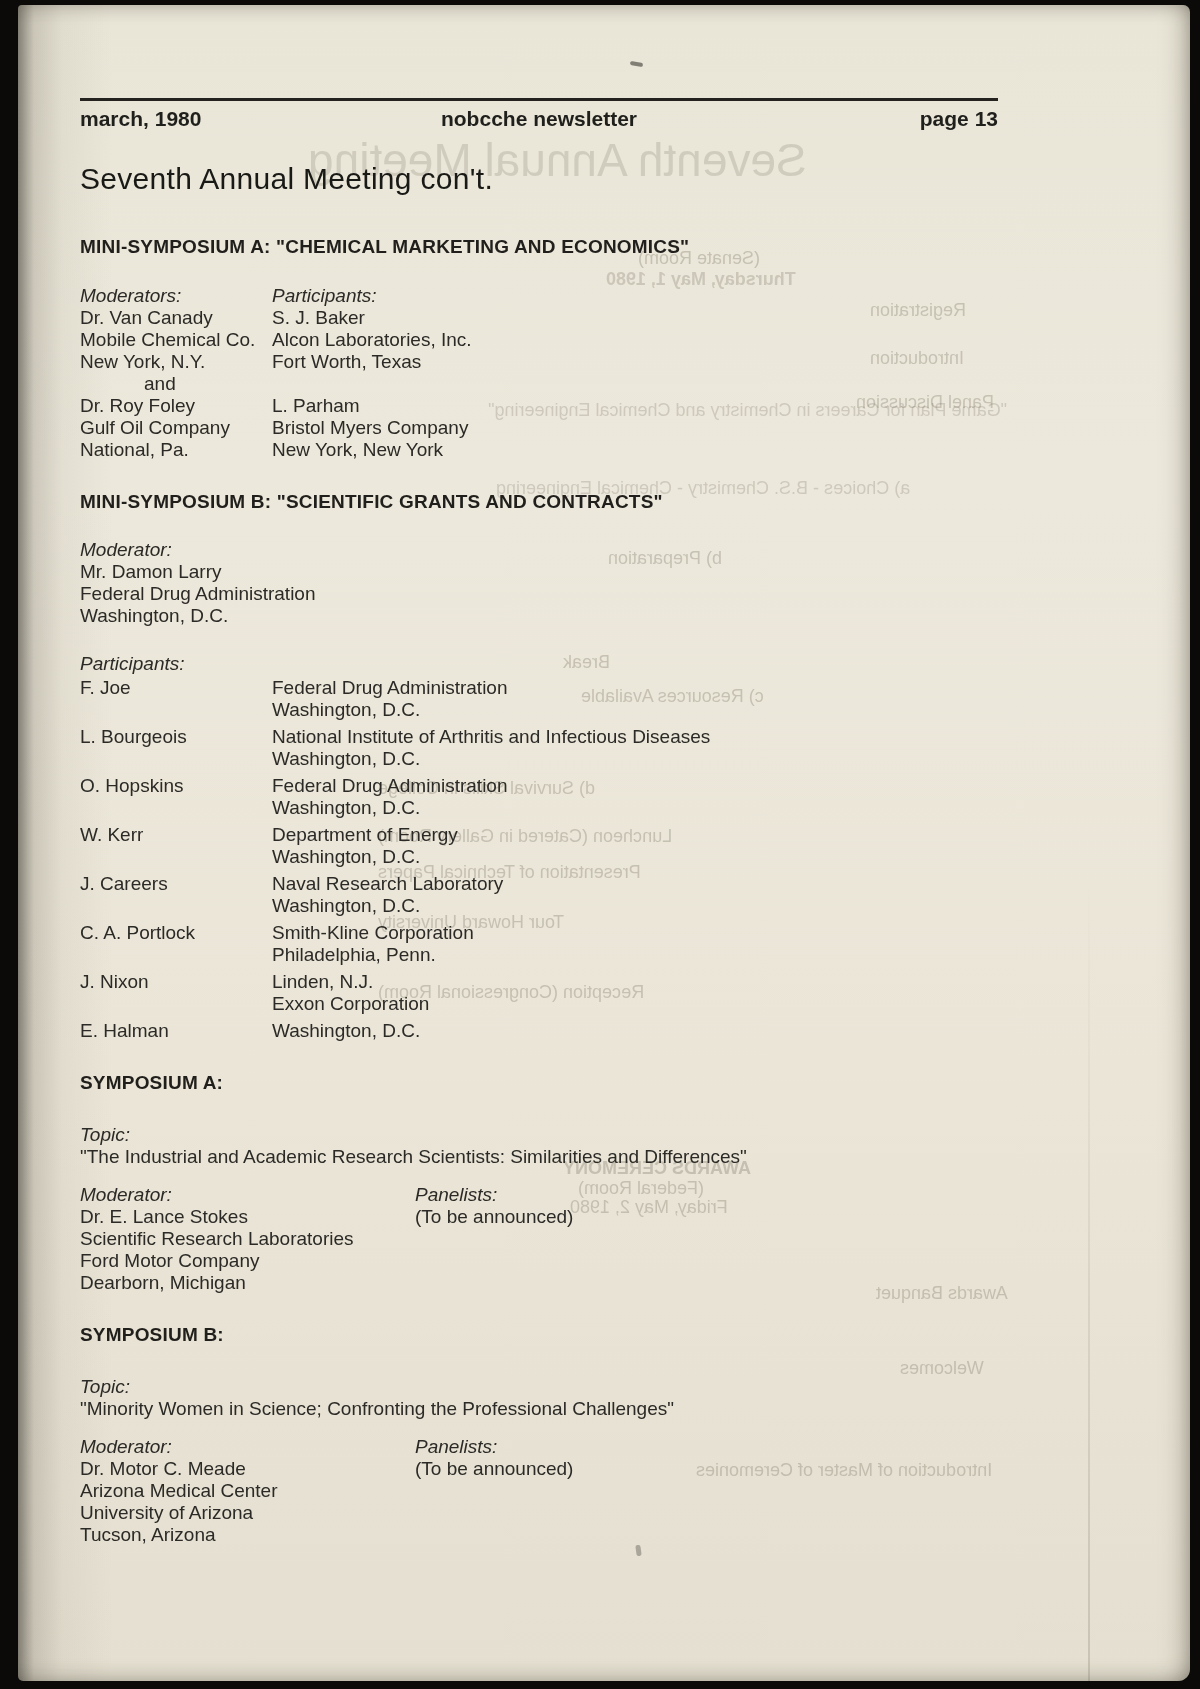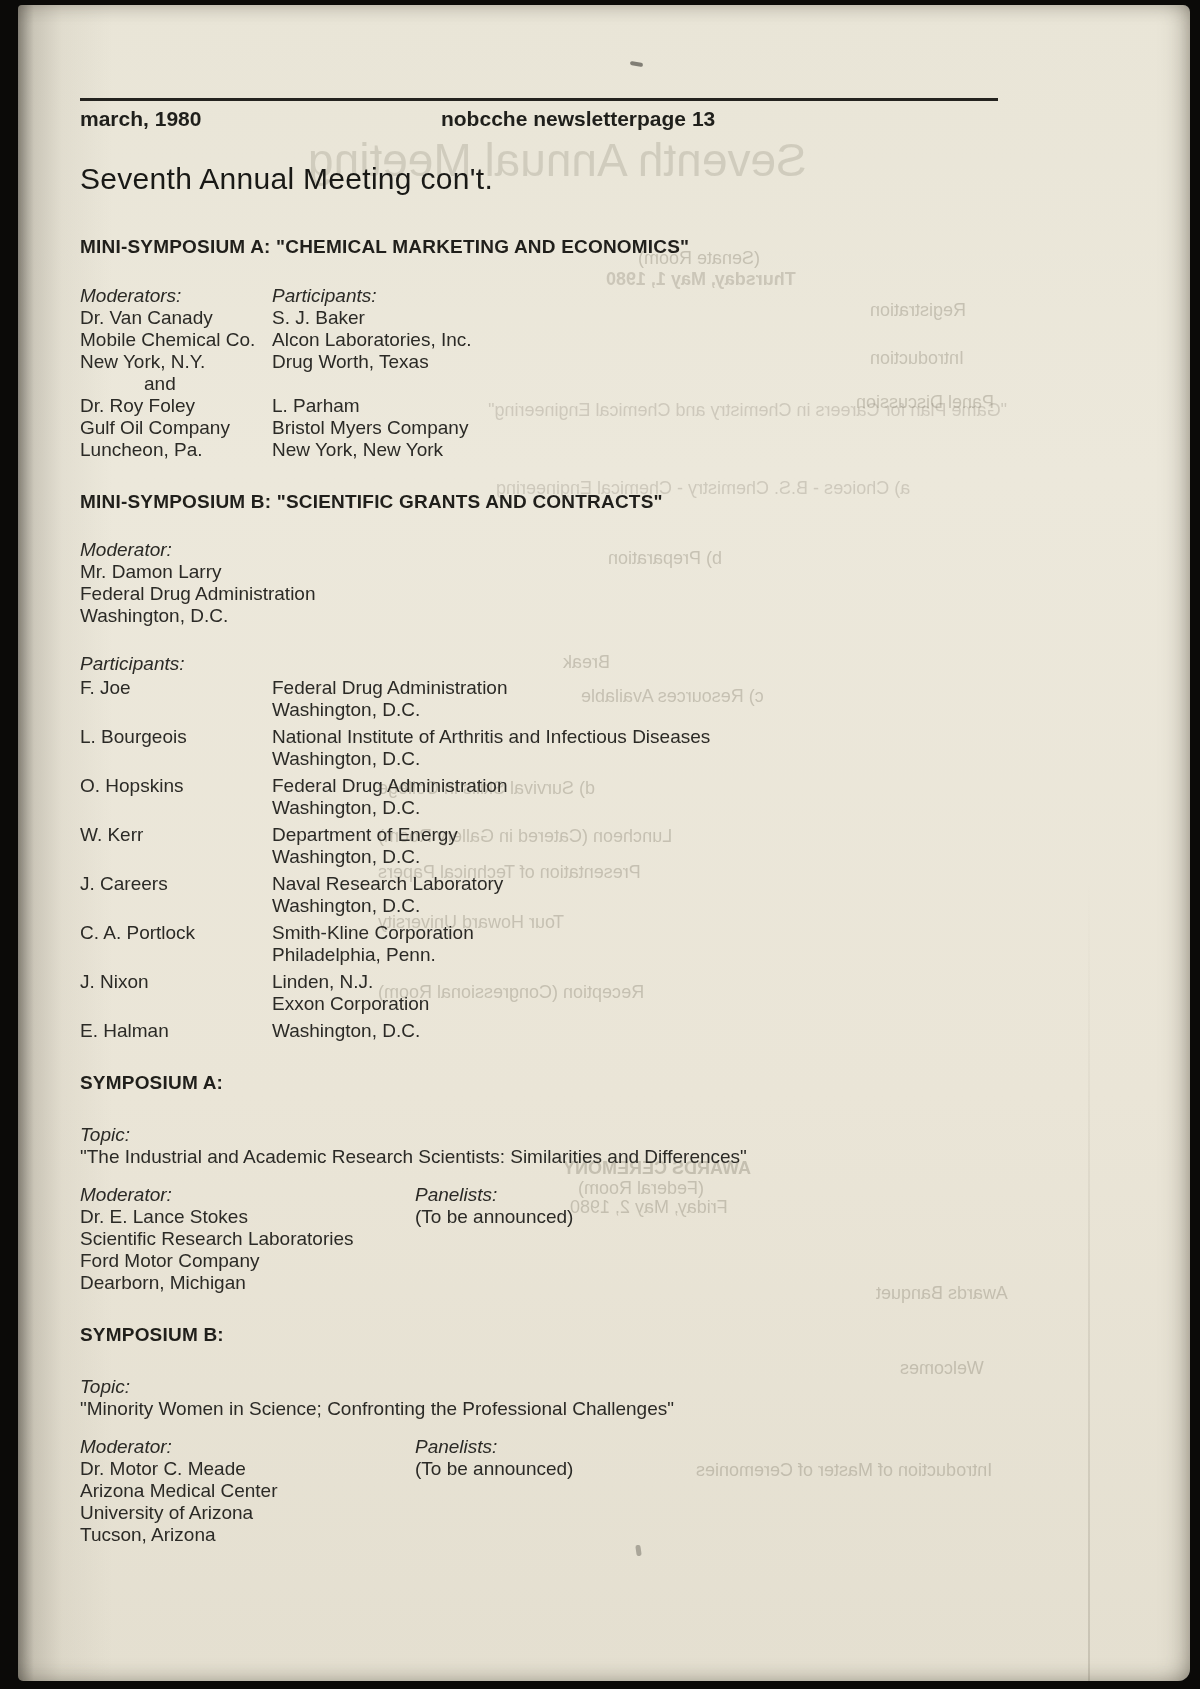"page 13" .header-row .hr { text-align: left -> right }
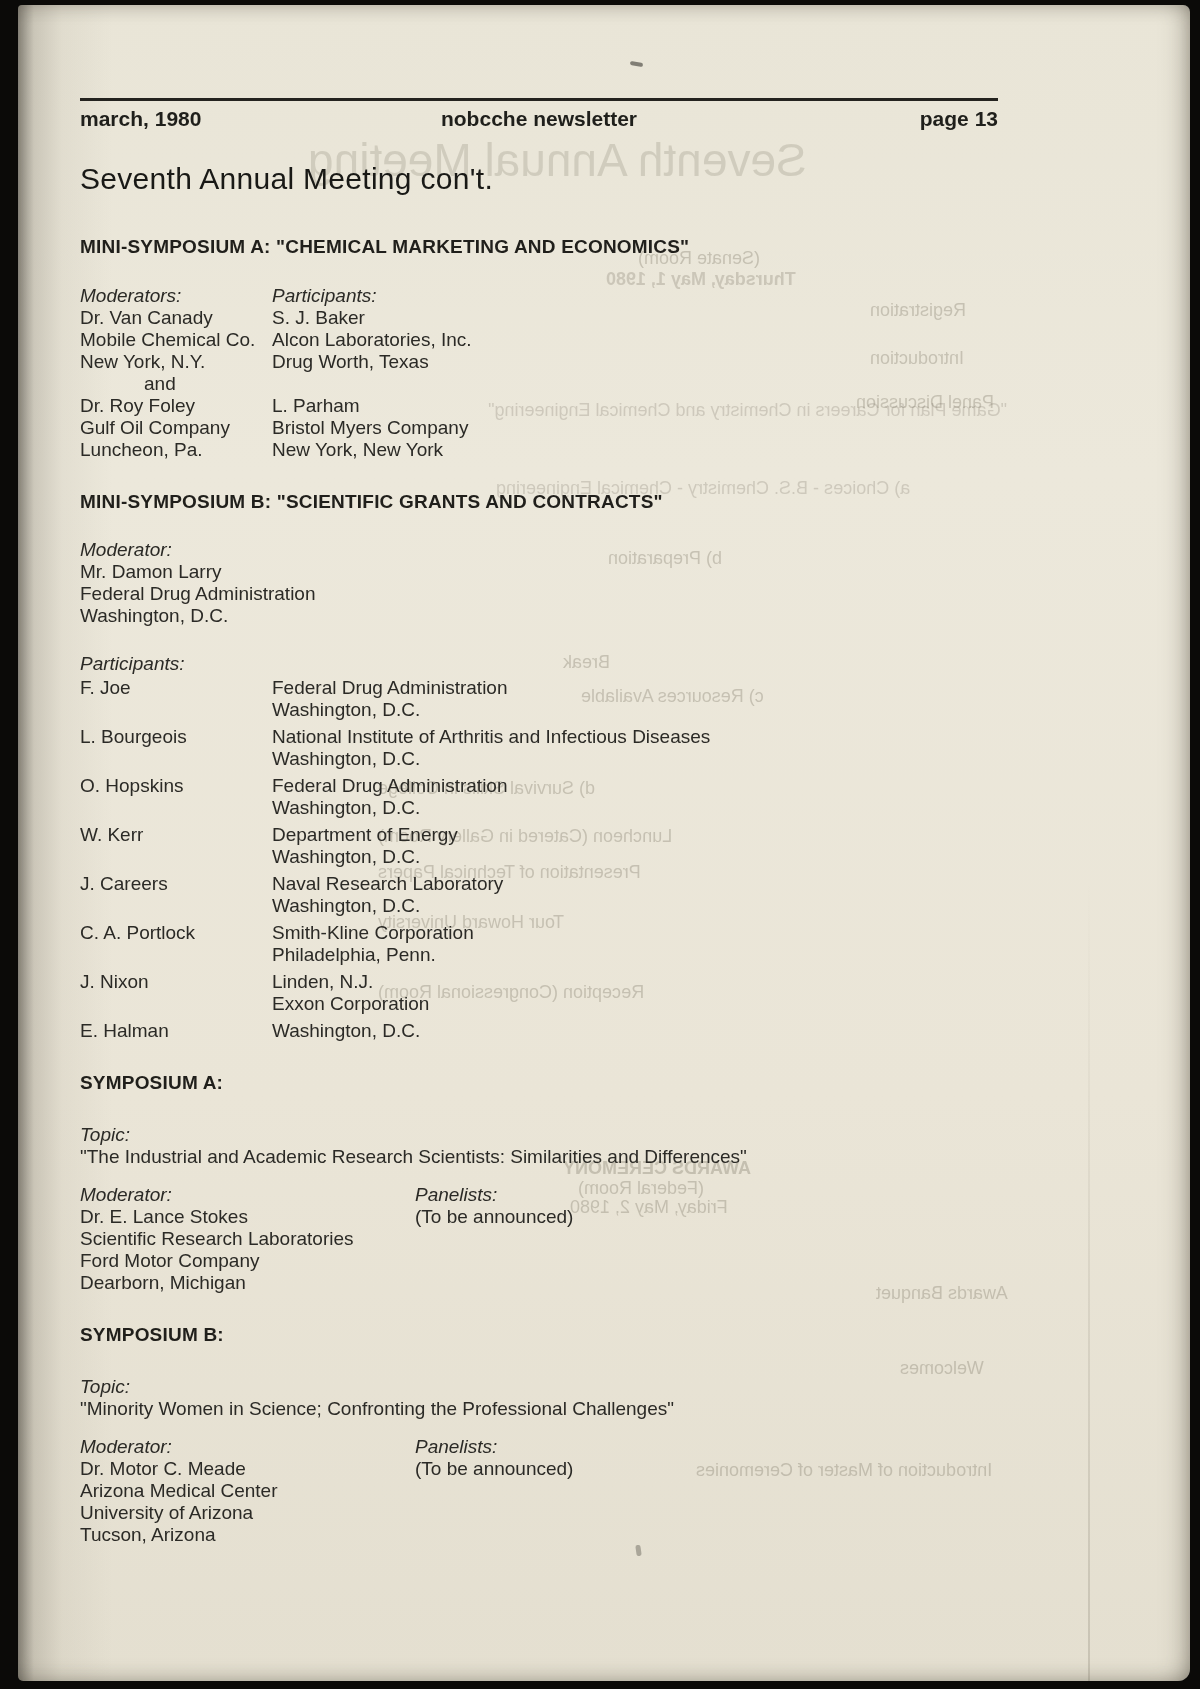"Drug Worth, Texas" div.line { text: Drug -> Fort }
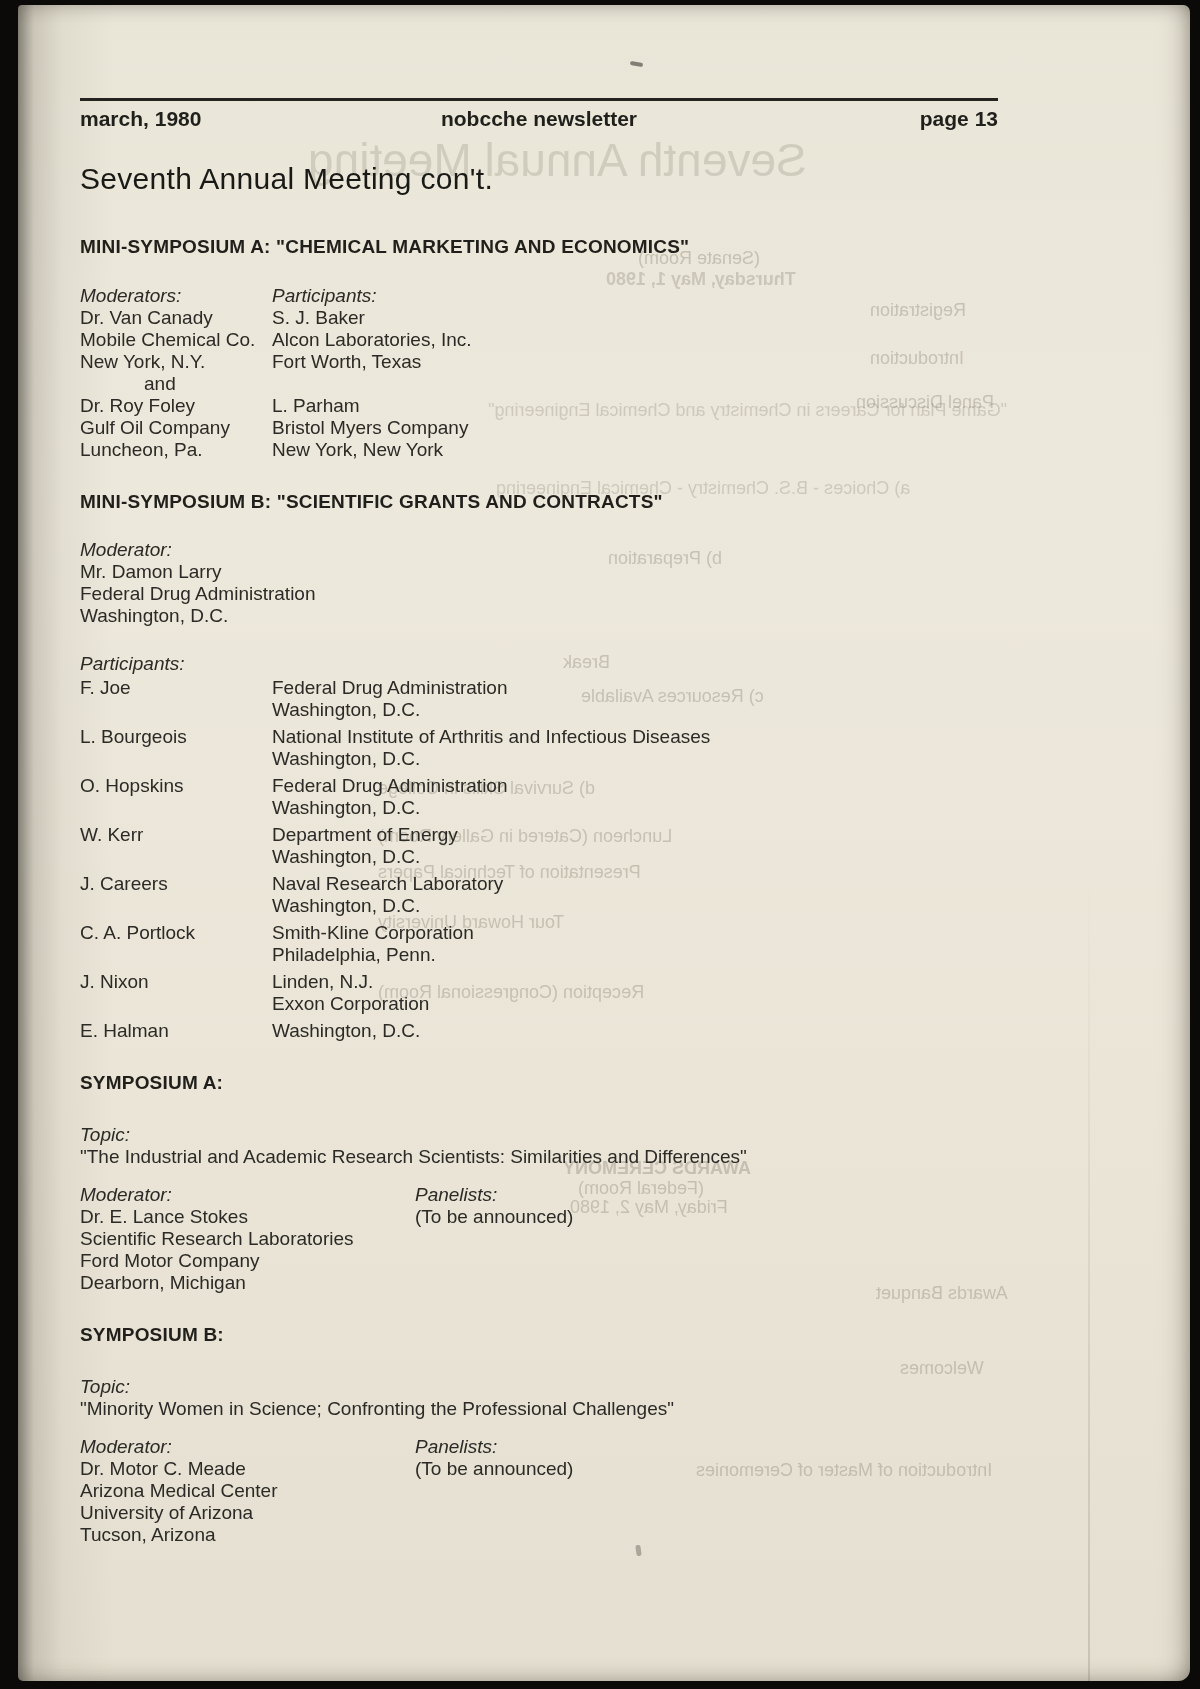"Luncheon, Pa." div.line { text: Luncheon -> National }
